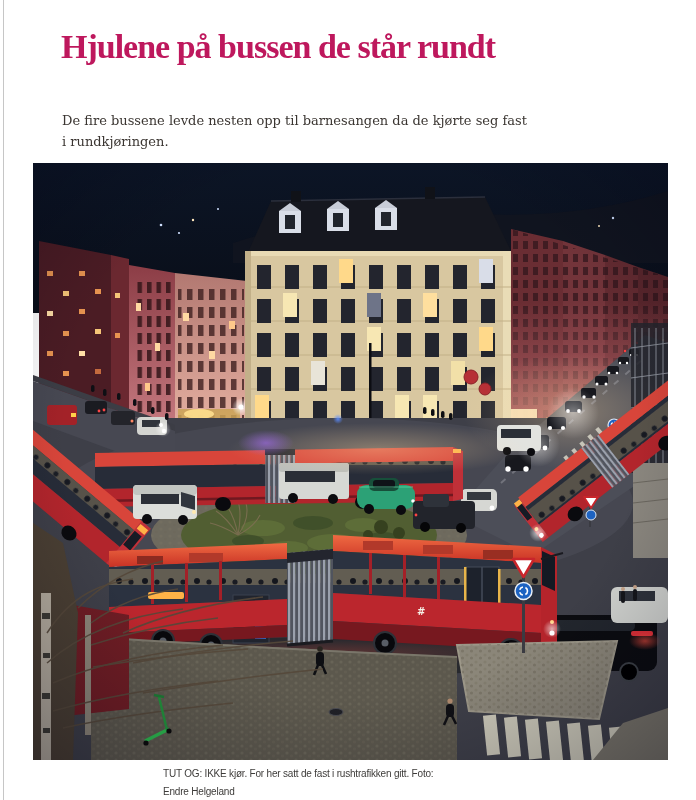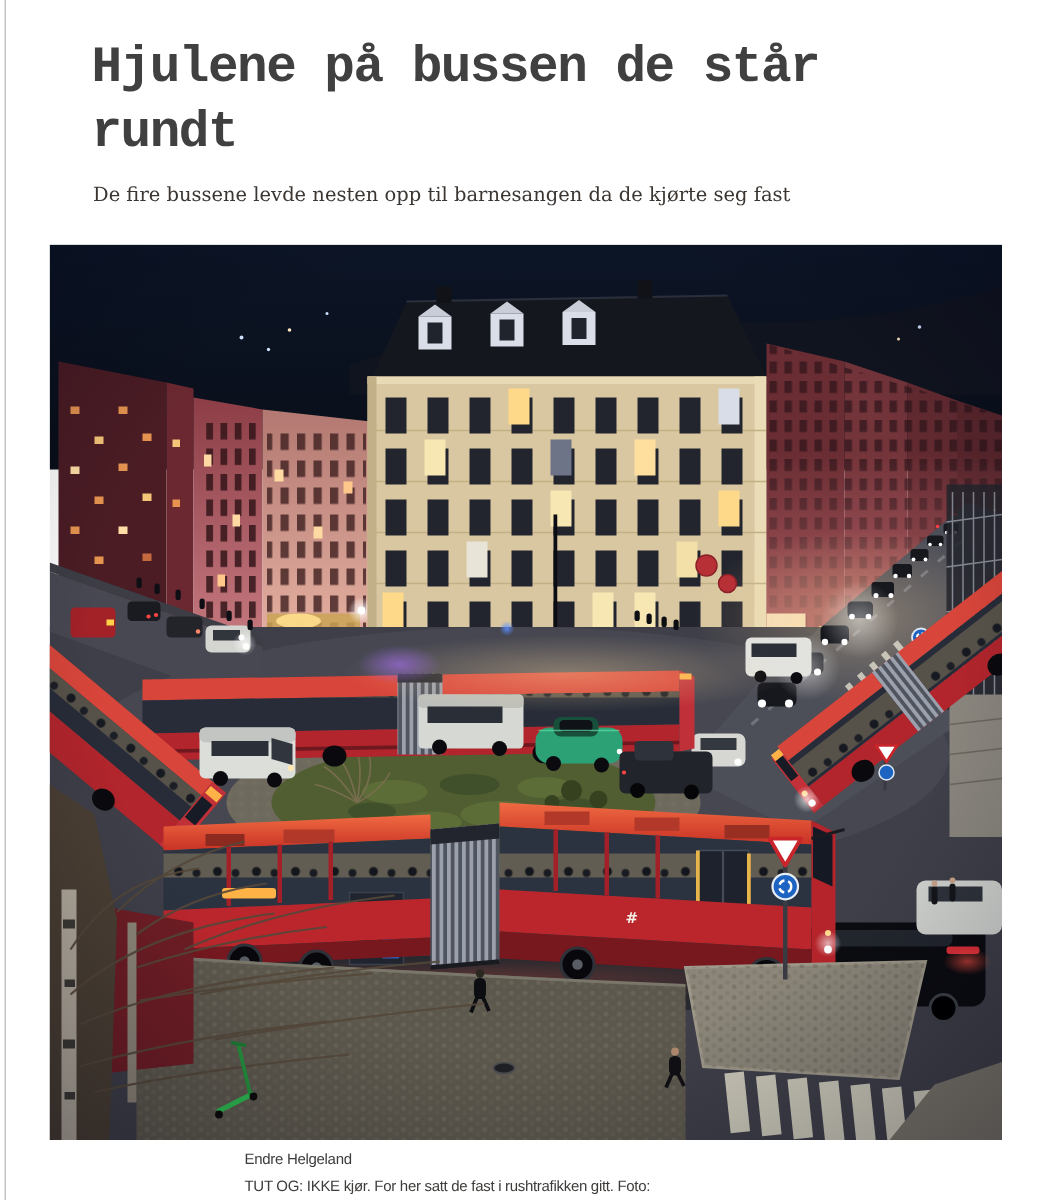"Hjulene på bussen de står" .headline { color: #404040 -> #be185d; font-family: Liberation Mono, monospace -> Liberation Serif, serif }
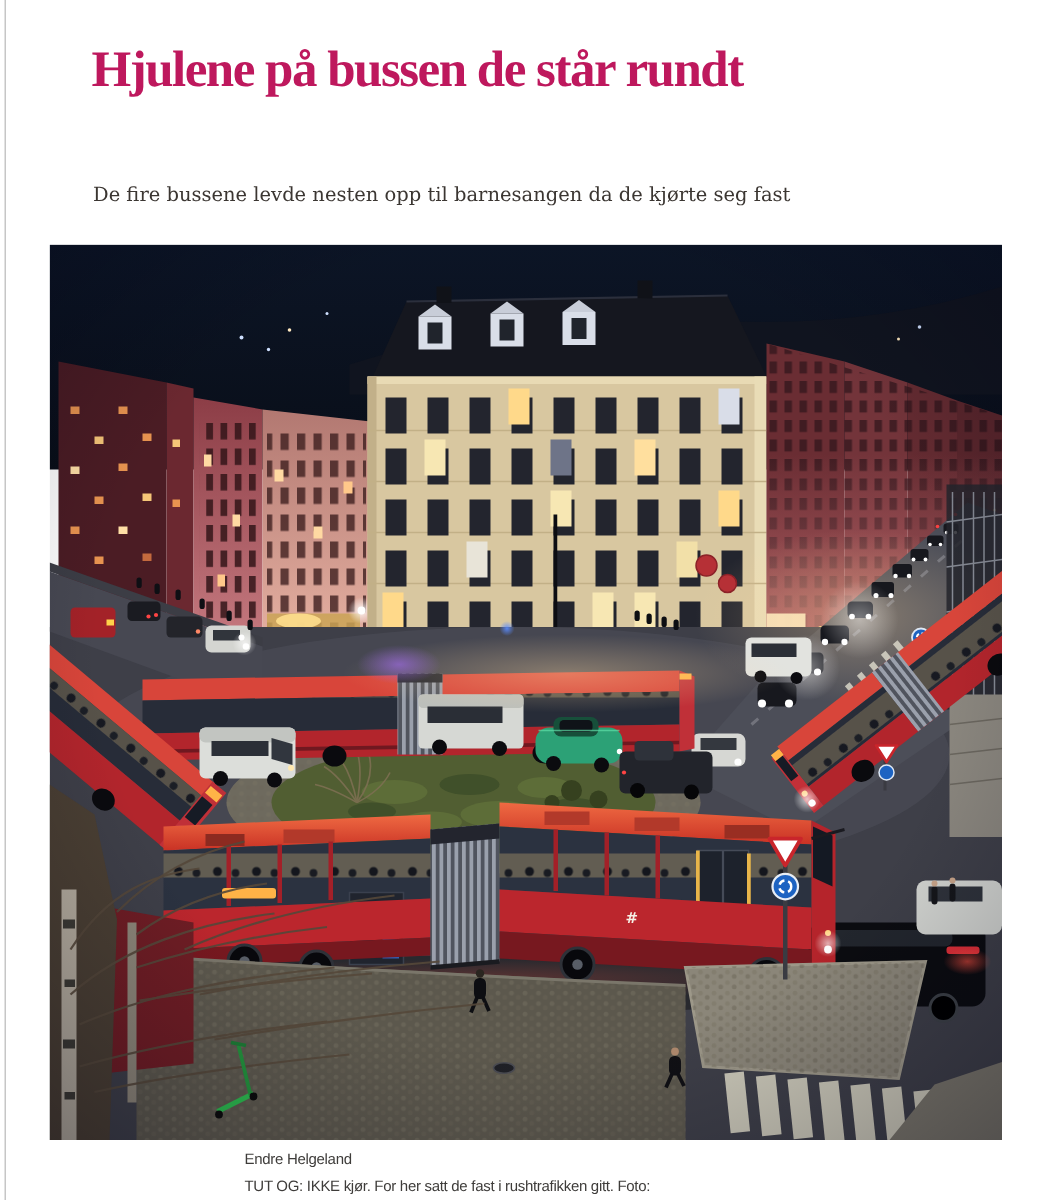"De fire bussene levde nesten" .standfirst { top: 107px -> 97px }
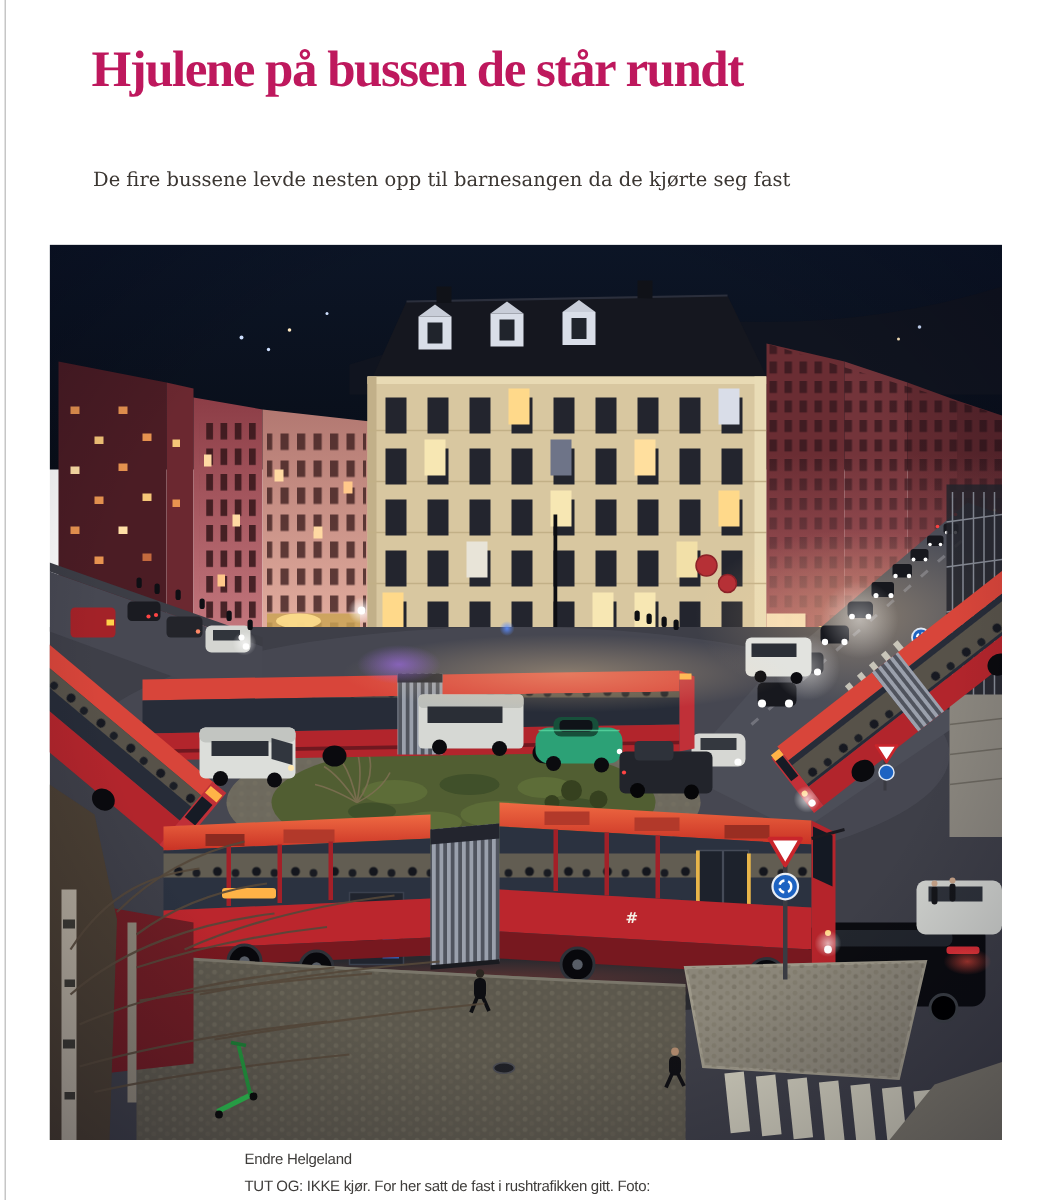"i rundkjøringen." span { html: none -> <span>i rundkjøringen.</span> }
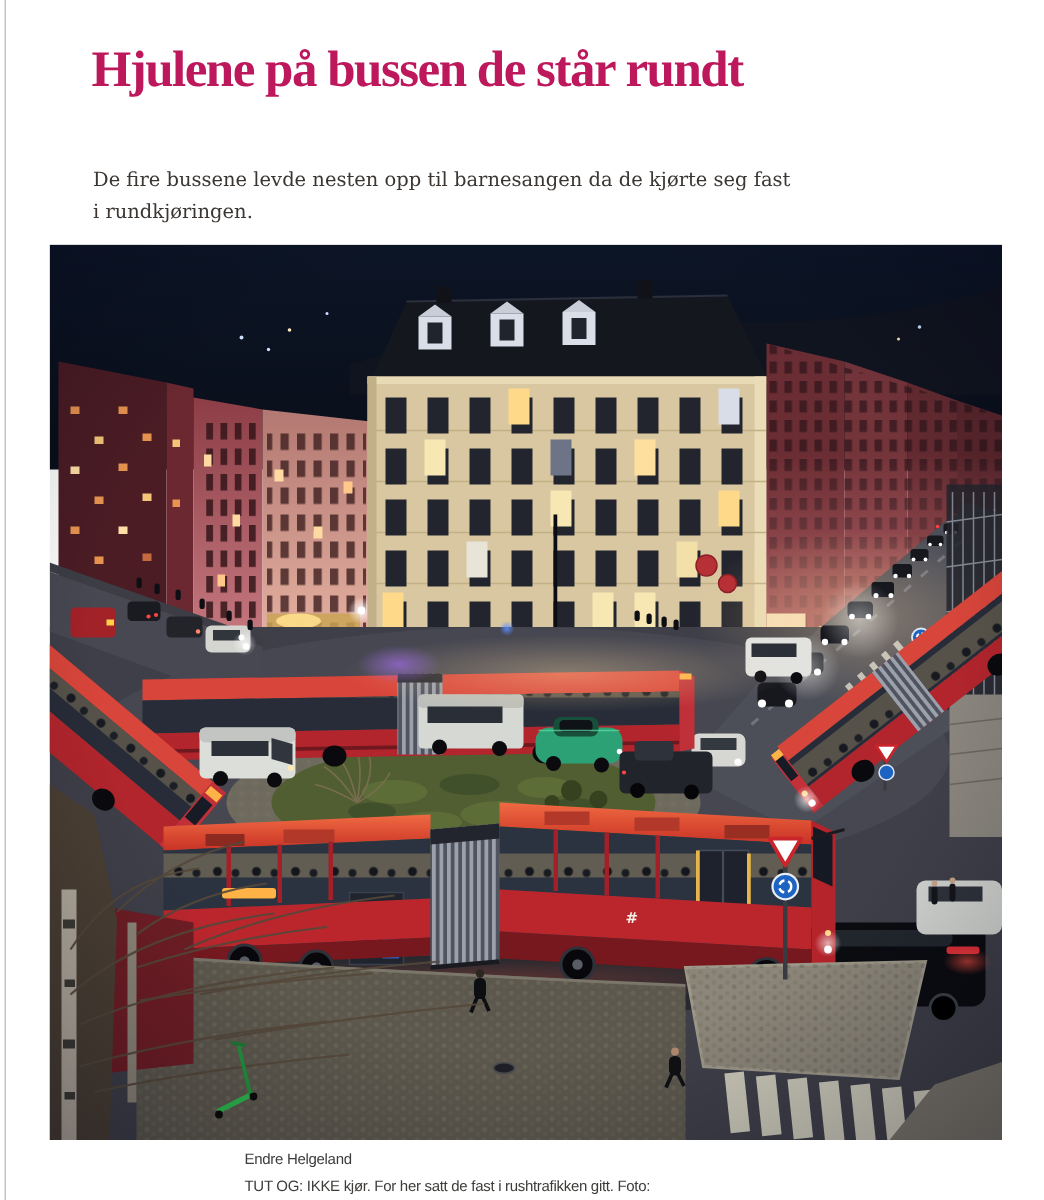"Endre Helgeland" div { order: before "TUT OG: IKKE kjør. For" -> after "TUT OG: IKKE kjør. For" }
